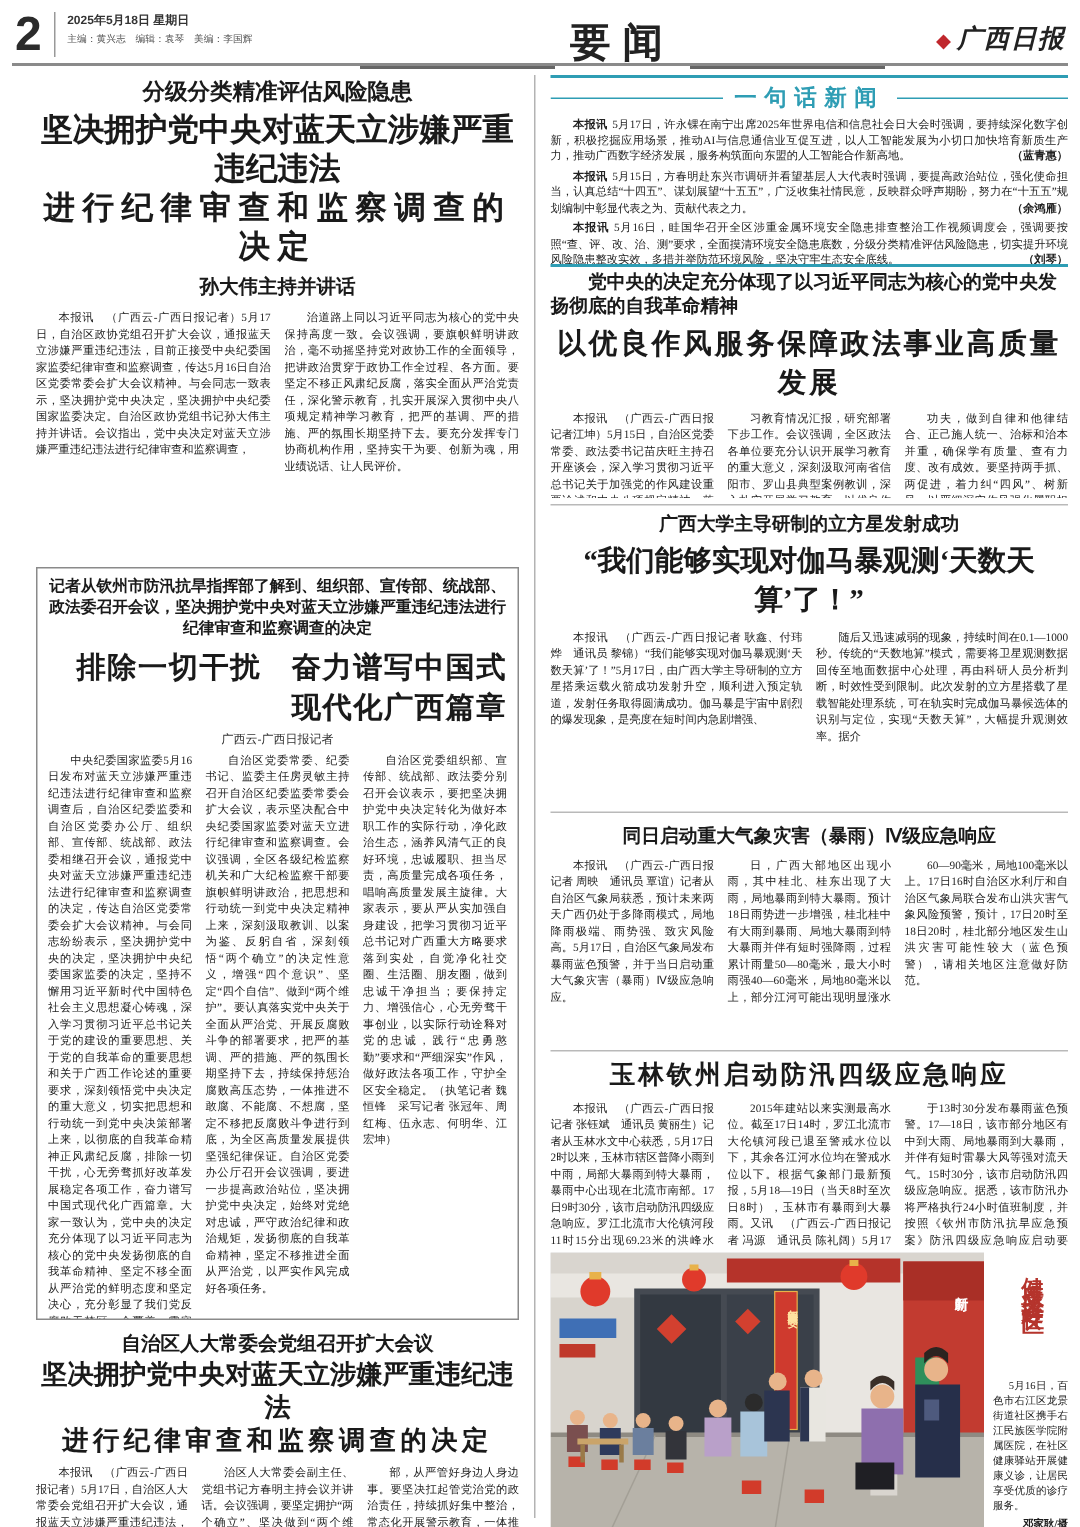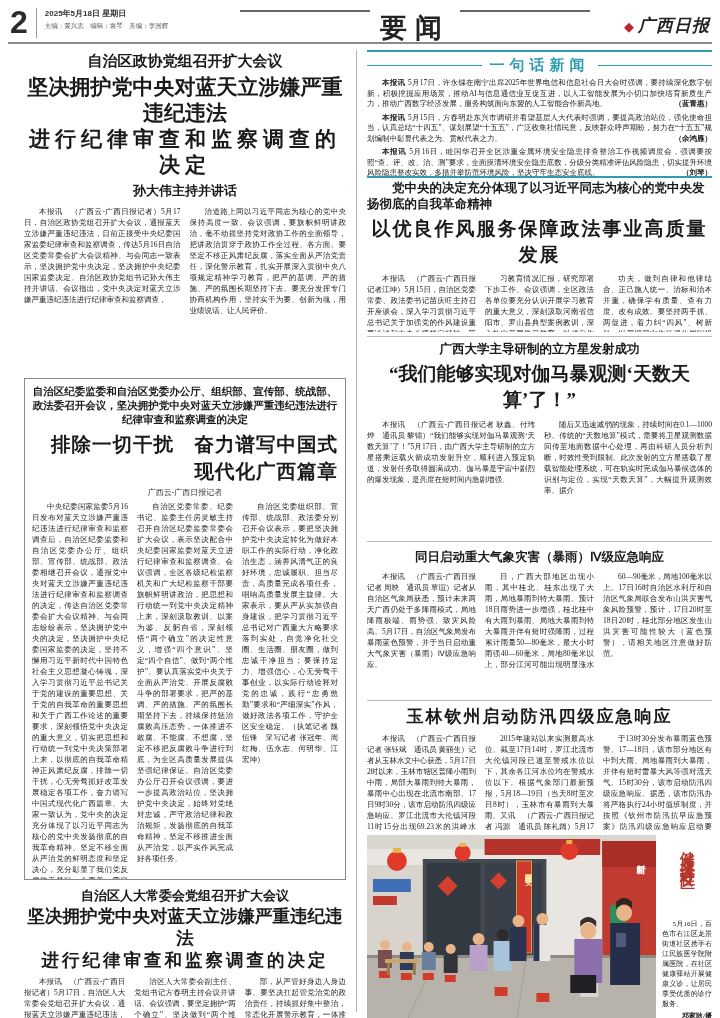"要闻" .hdr-center { align-items: flex-start -> flex-end }
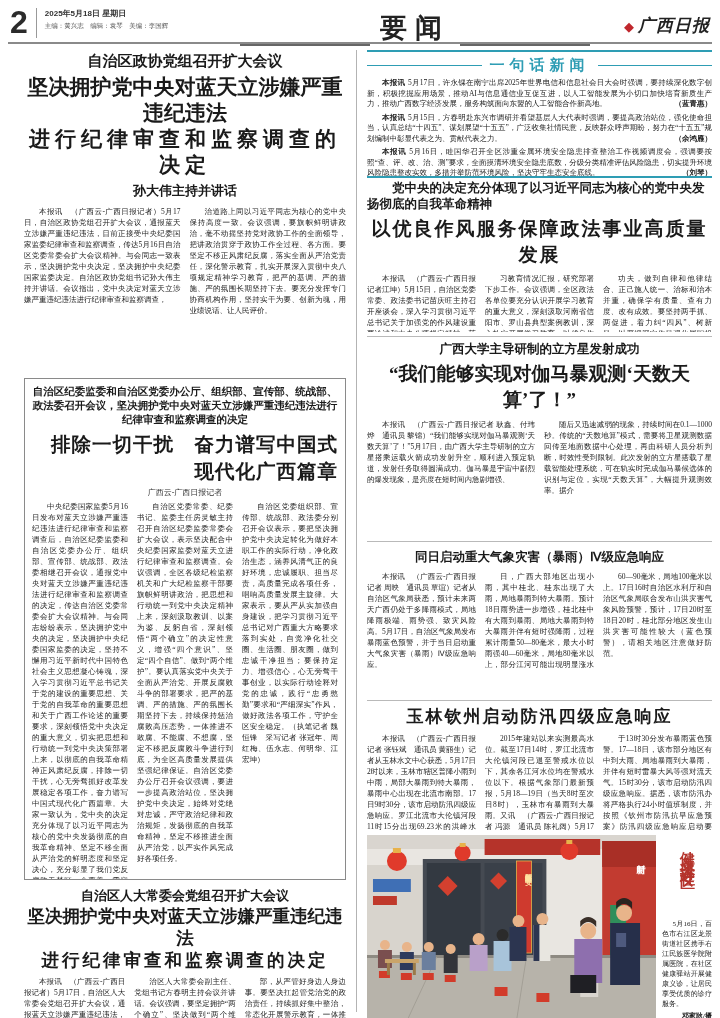"自治区政协党组召开扩大会议" div.kicker-serif { text: 自治区政协党组召开扩大会议 -> 分级分类精准评估风险隐患 }
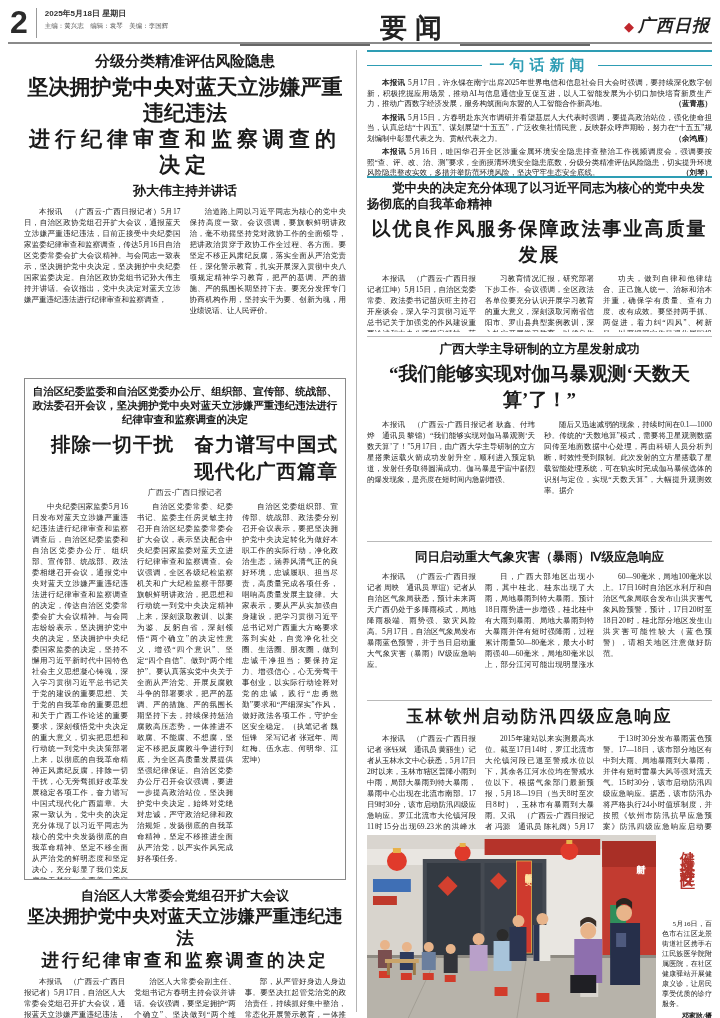"自治区纪委监委和自治区党委办公厅、组织部、宣传部、统战部、政法委召开会议，坚决拥" div.aB-kicker { text: 自治区纪委监委和自治区党委办公厅 -> 记者从钦州市防汛抗旱指挥部了解到 }
